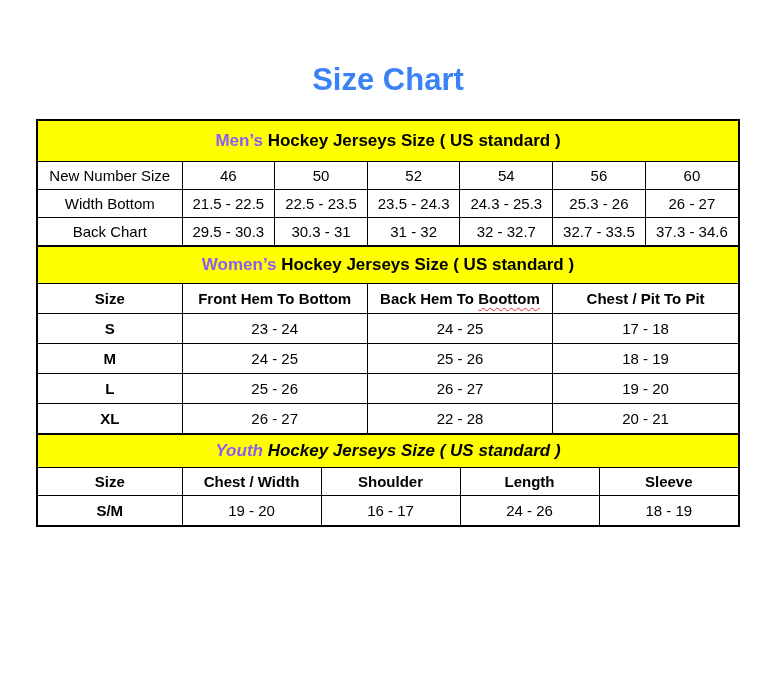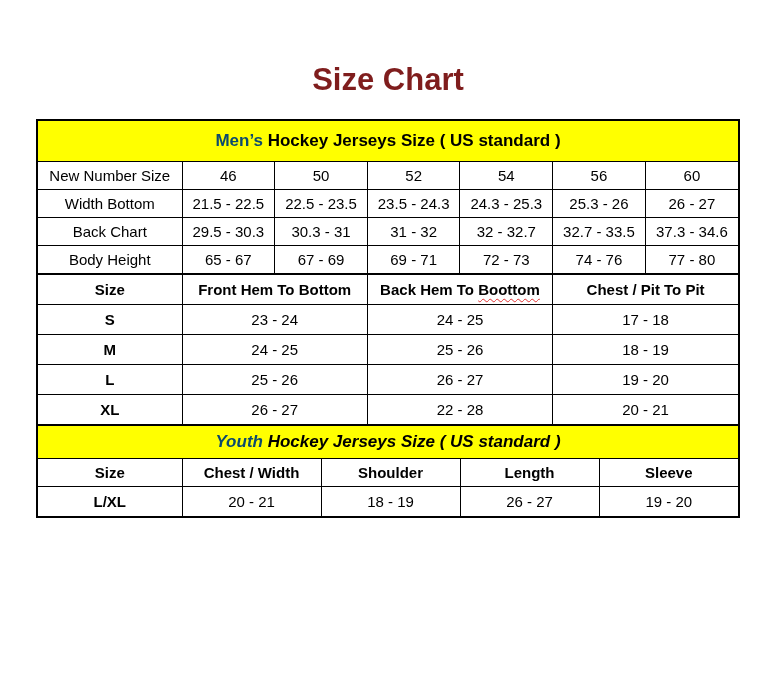"Size Chart" .page-title { color: #7f1d1d -> #3b82f6 }
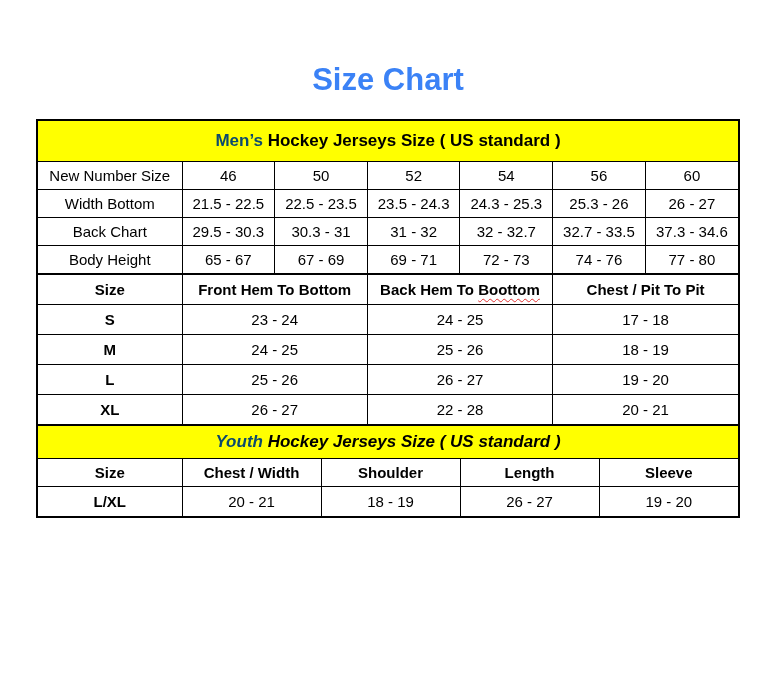"Men’s" .hl { color: #0c4a6e -> #8b5cf6 }
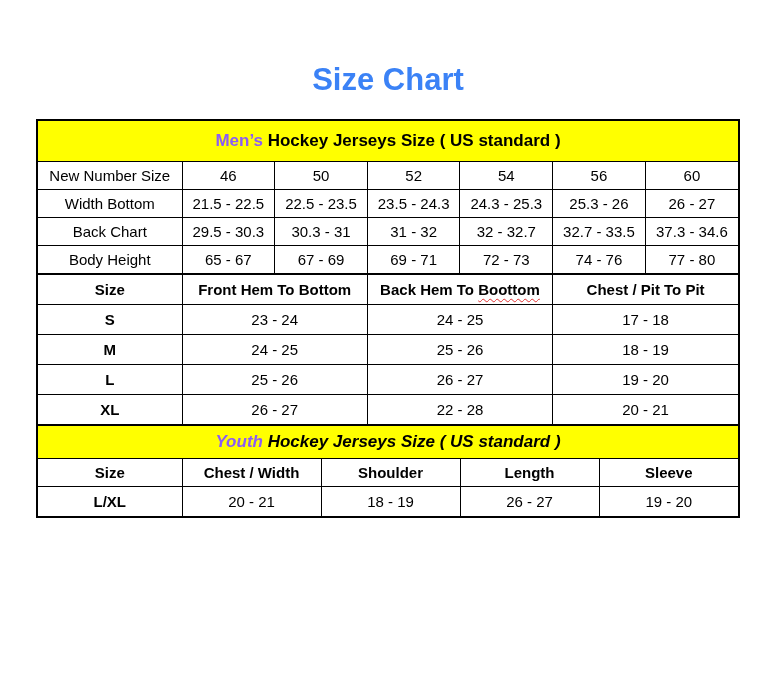"Body Height" tr { html: <tr> <td>Body Height</td> <td>65 - 67</td> <td>67 - 69</td> <td>69 - 71</td> <td>72 - 73</td> <td>74 - 76</td> <td>77 - 80</td> </tr> -> none }
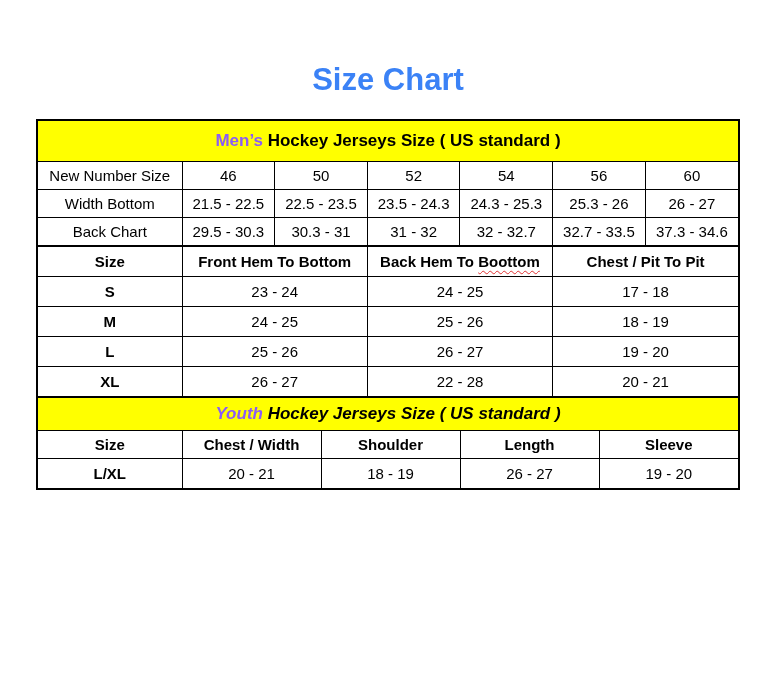"Women’s Hockey Jerseys Size (" tr.banner-row { html: none -> <tr> <th><span>Women’s</span><span> Hockey Jerseys Size ( US standard )</span></th> </tr> }
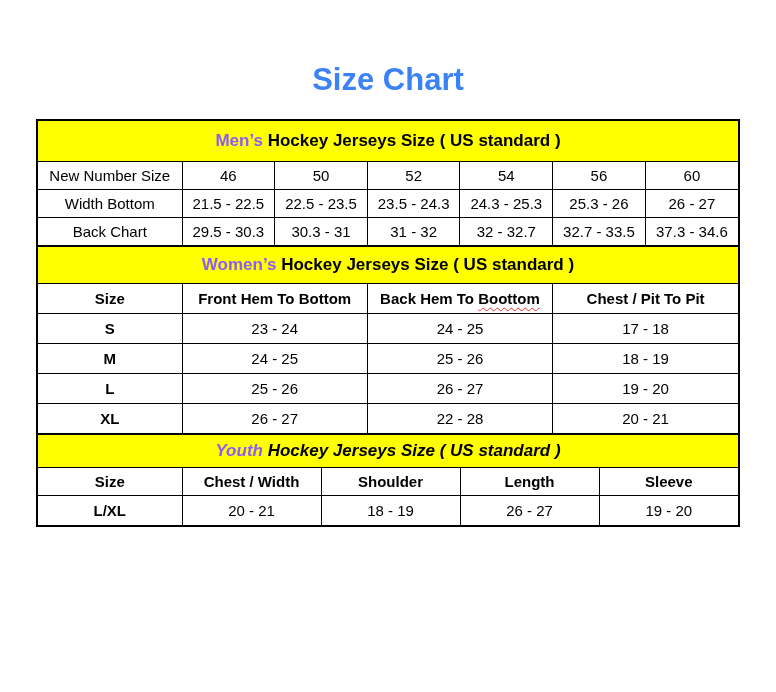"S/M" tr { html: none -> <tr> <td>S/M</td> <td>19 - 20</td> <td>16 - 17</td> <td>24 - 26</td> <td>18 - 19</td> </tr> }
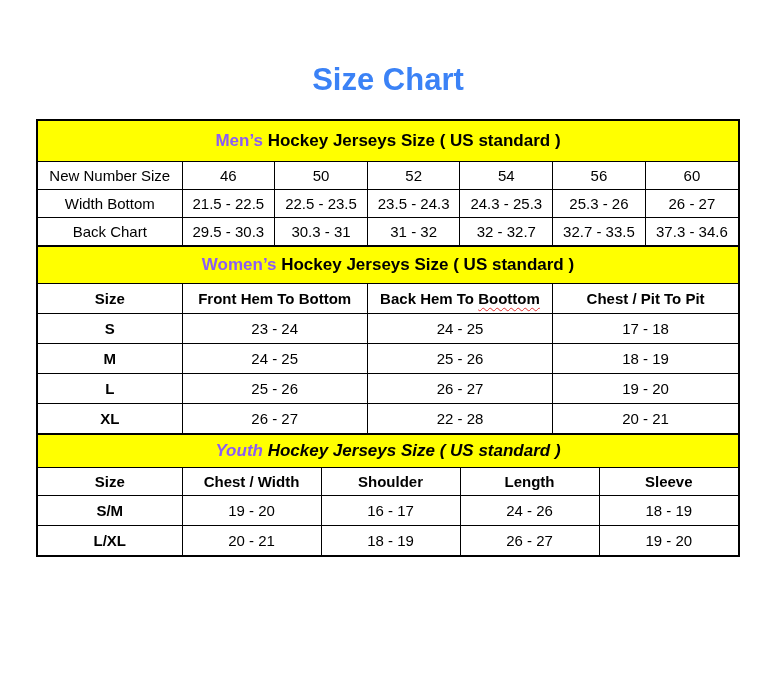"L/XL" tr { html: <tr> <td>L/XL</td> <td>20 - 21</td> <td>18 - 19</td> <td>26 - 27</td> <td>19 - 20</td> </tr> -> none }
